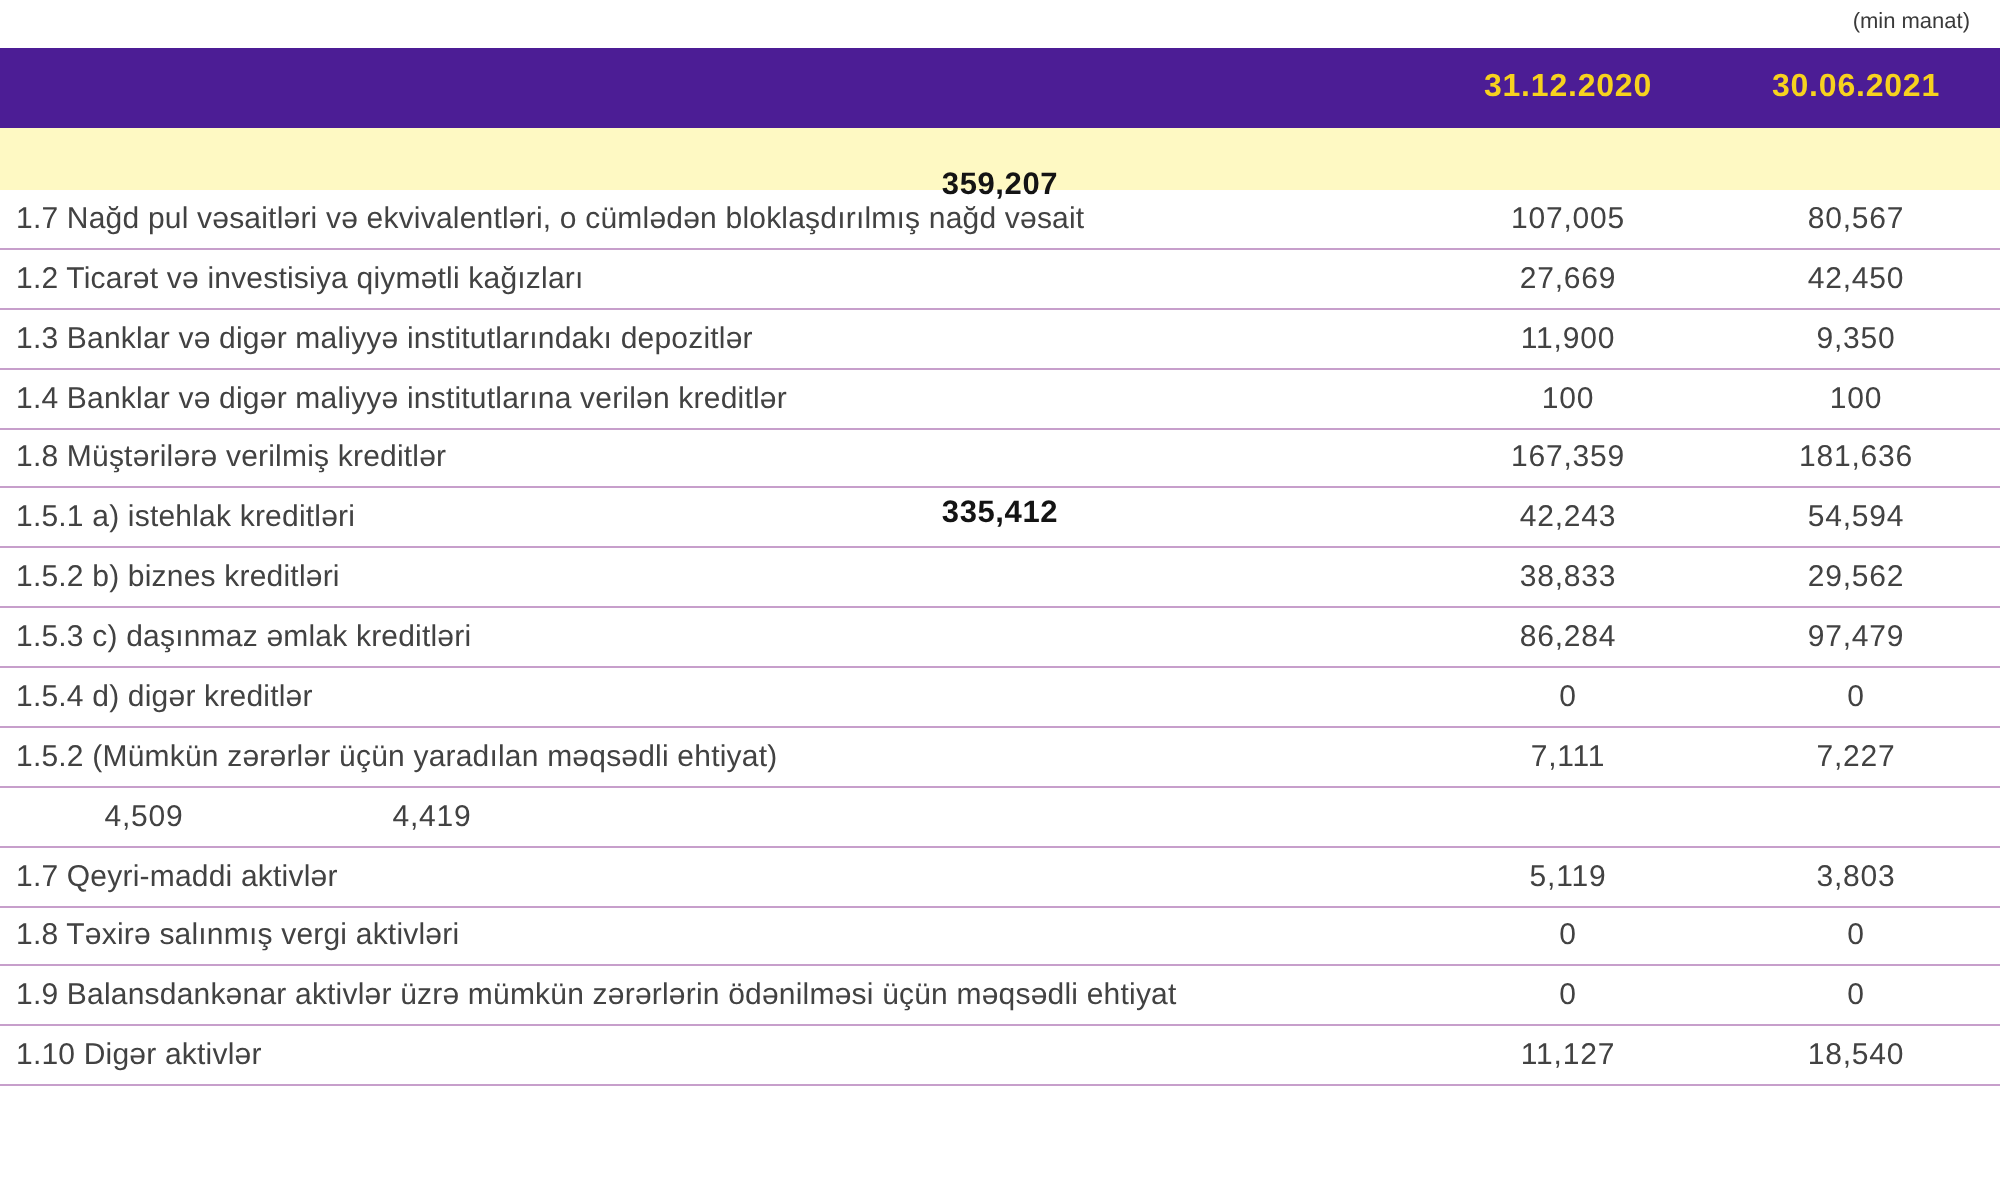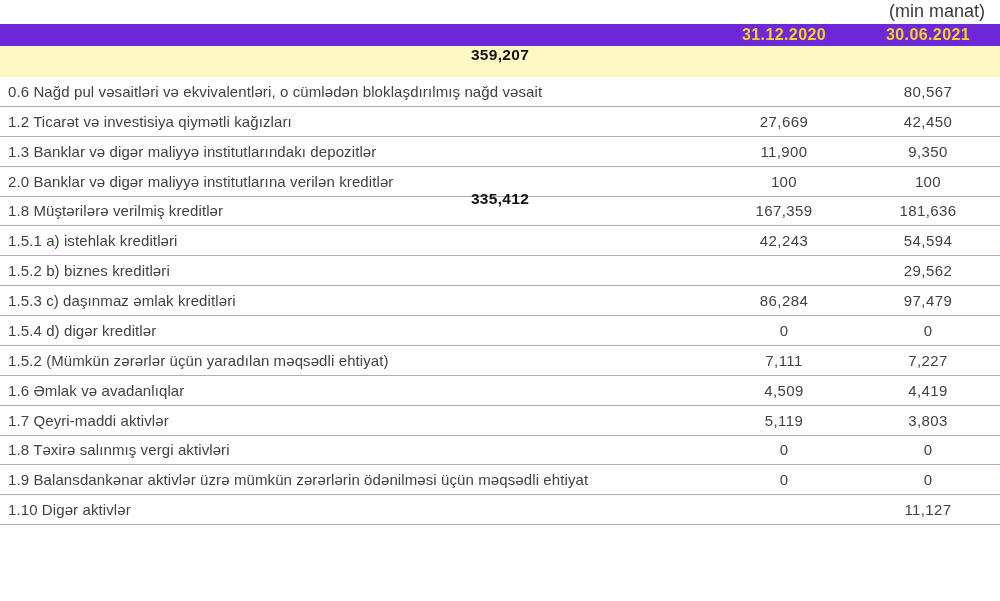"(min manat)" .unit-note { font-size: 18px -> 11px }
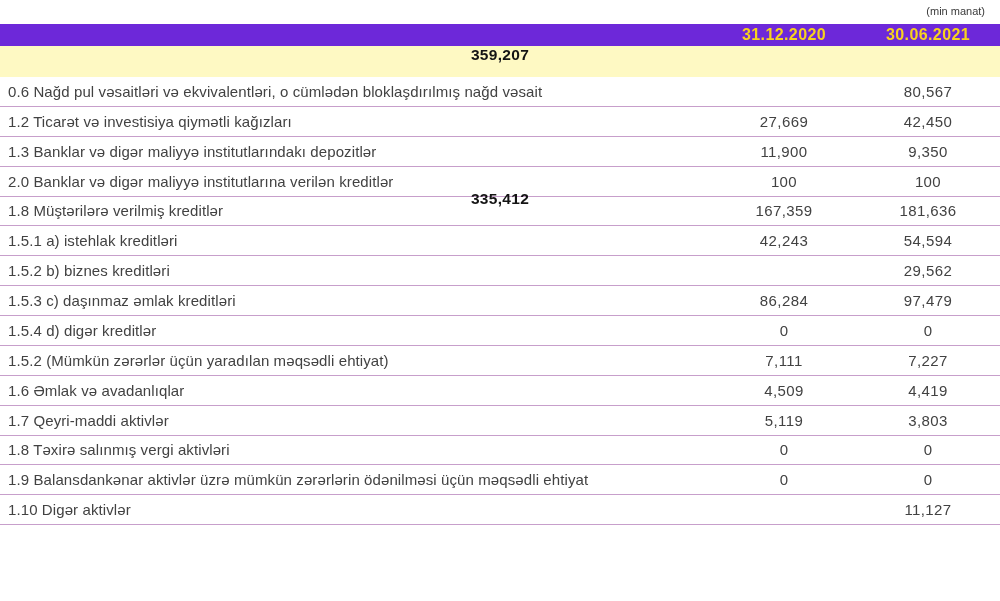"31.12.2020" .head-row { background: #6d28d9 -> #4c1d95; height: 22px -> 40px }
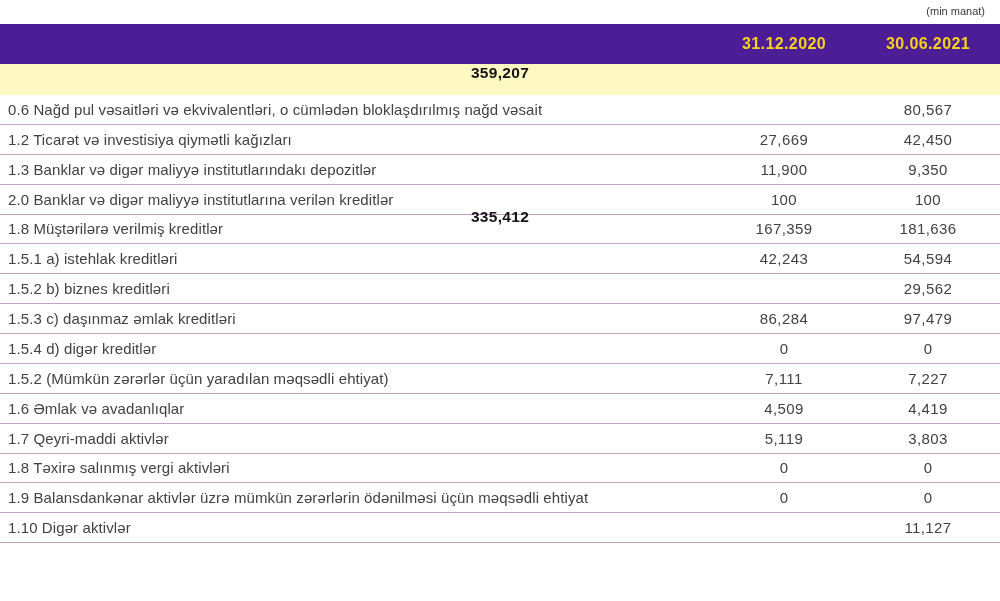"359,207" .total-row .v { margin-top: none -> 20px }
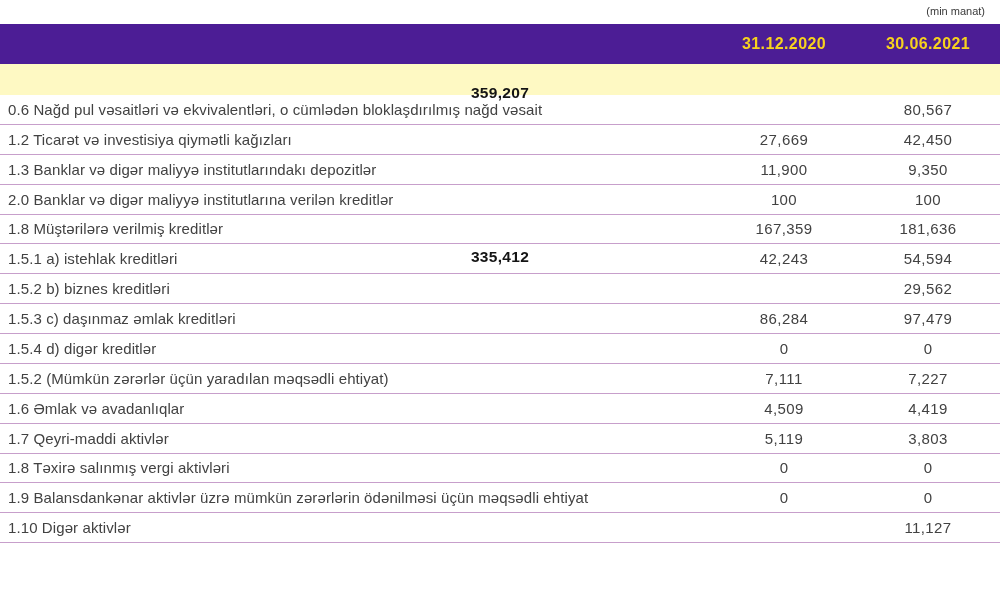"0.6 Nağd pul vəsaitləri və" div.label { text: 0.6 -> 1.7 }
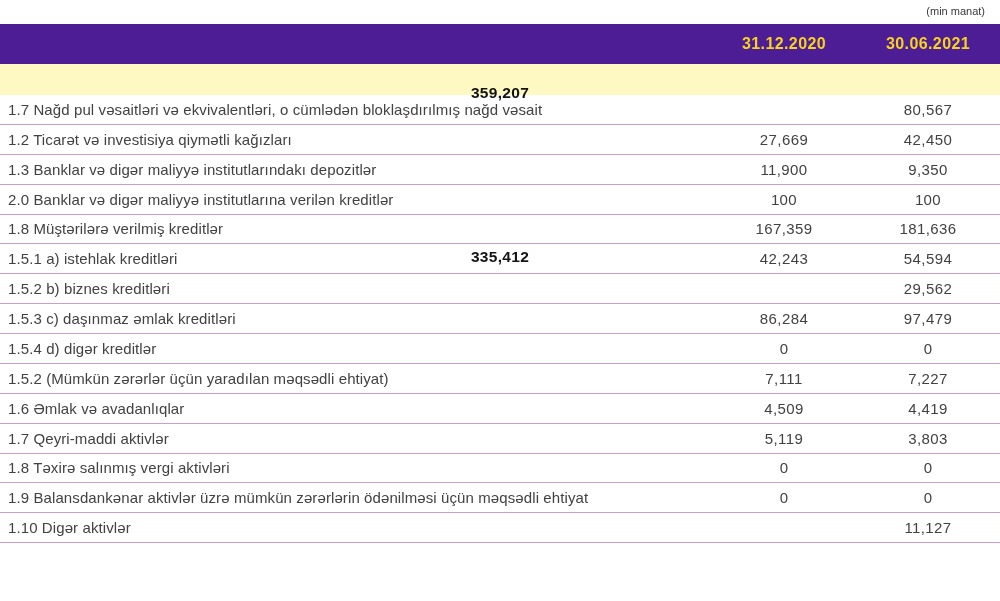"107,005" div.v { html: none -> <div>107,005</div> }
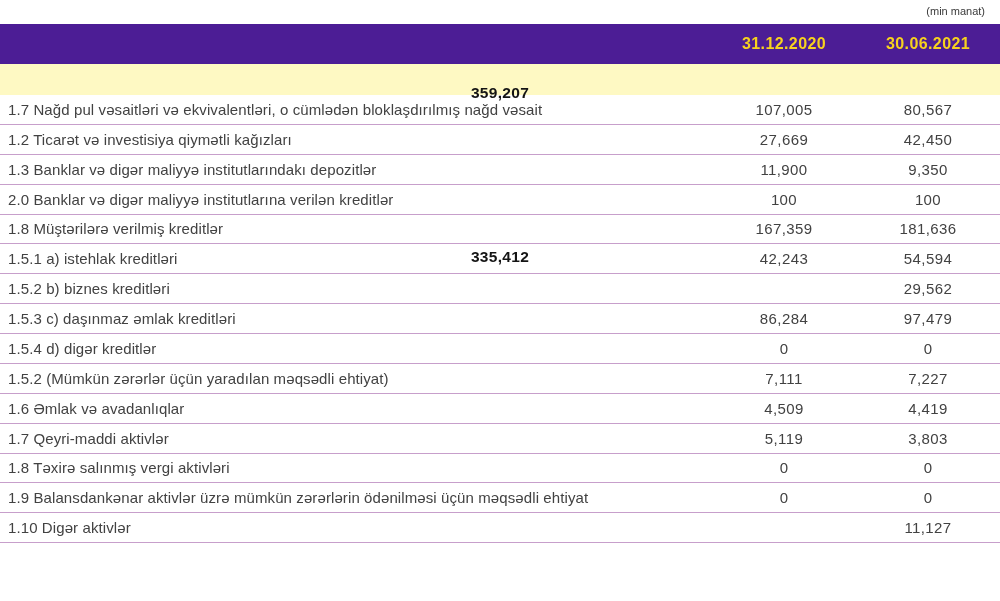"2.0 Banklar və digər maliyyə" div.label { text: 2.0 -> 1.4 }
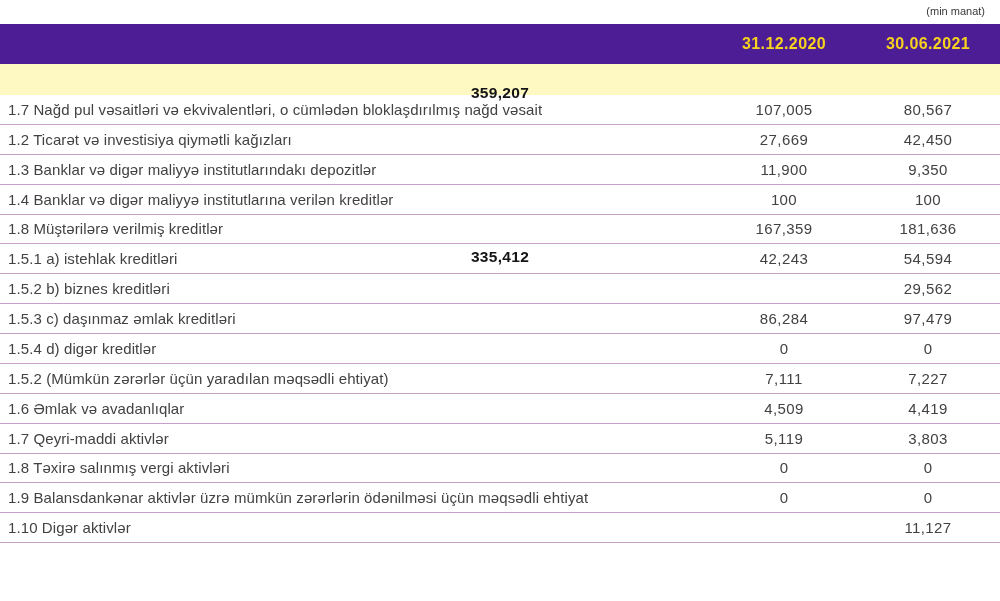"38,833" div.v { html: none -> <div>38,833</div> }
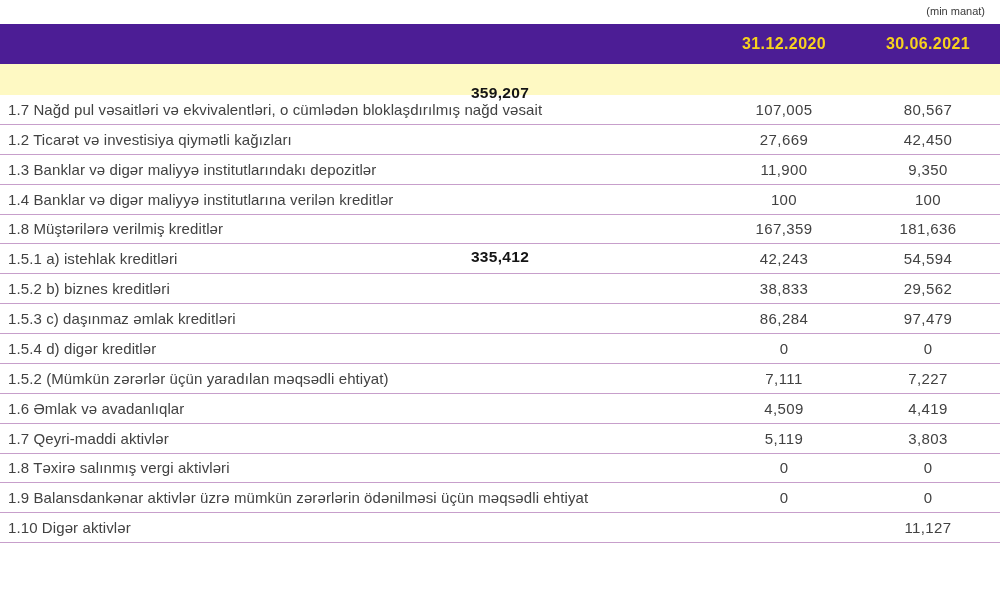"1.6 Əmlak və avadanlıqlar" div.label { html: <div>1.6 Əmlak və avadanlıqlar</div> -> none }
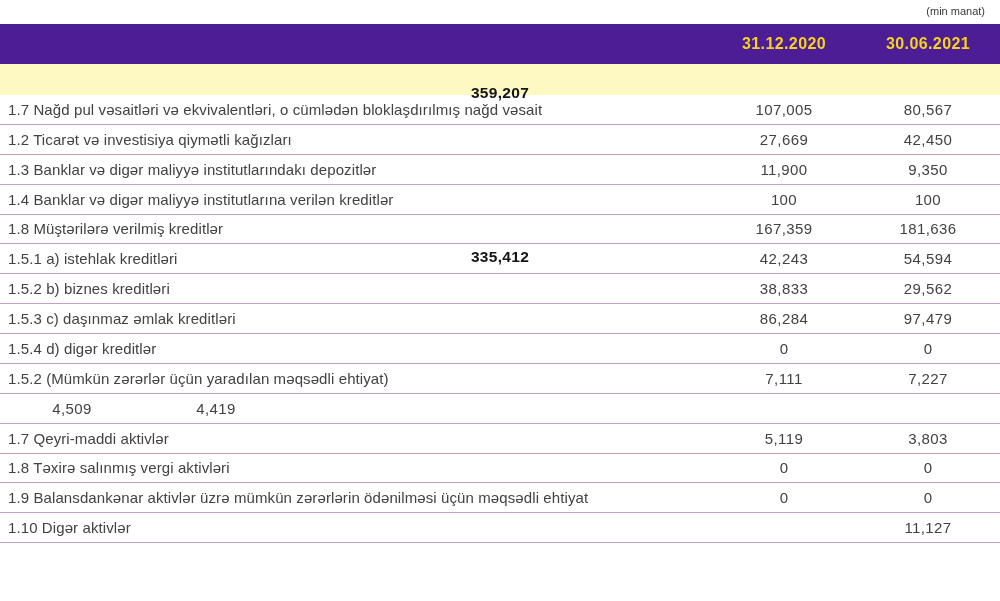"18,540" div.v { html: none -> <div>18,540</div> }
